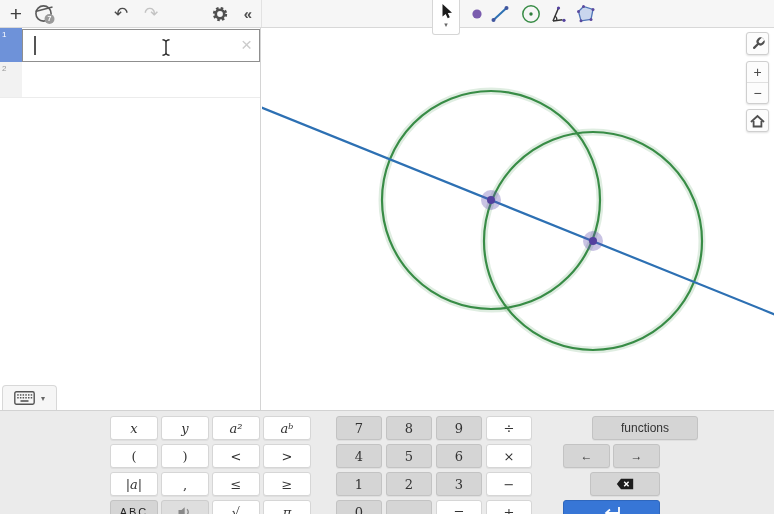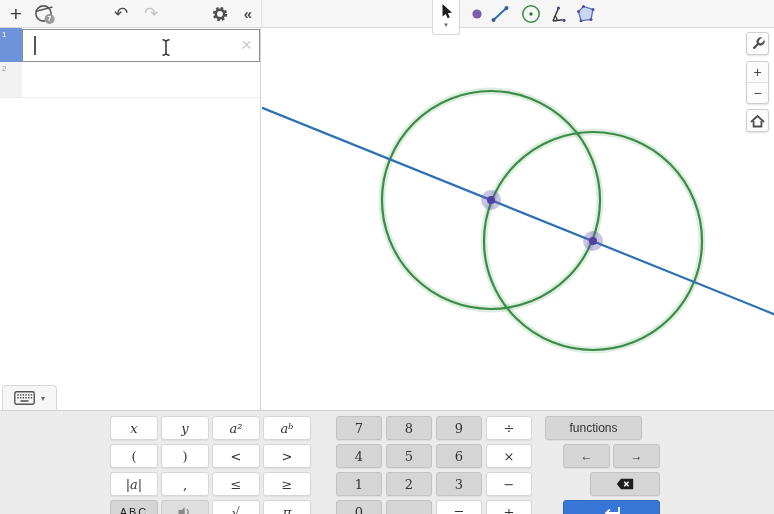"functions" button.key { left: 545px -> 592px; width: 97px -> 106px }
